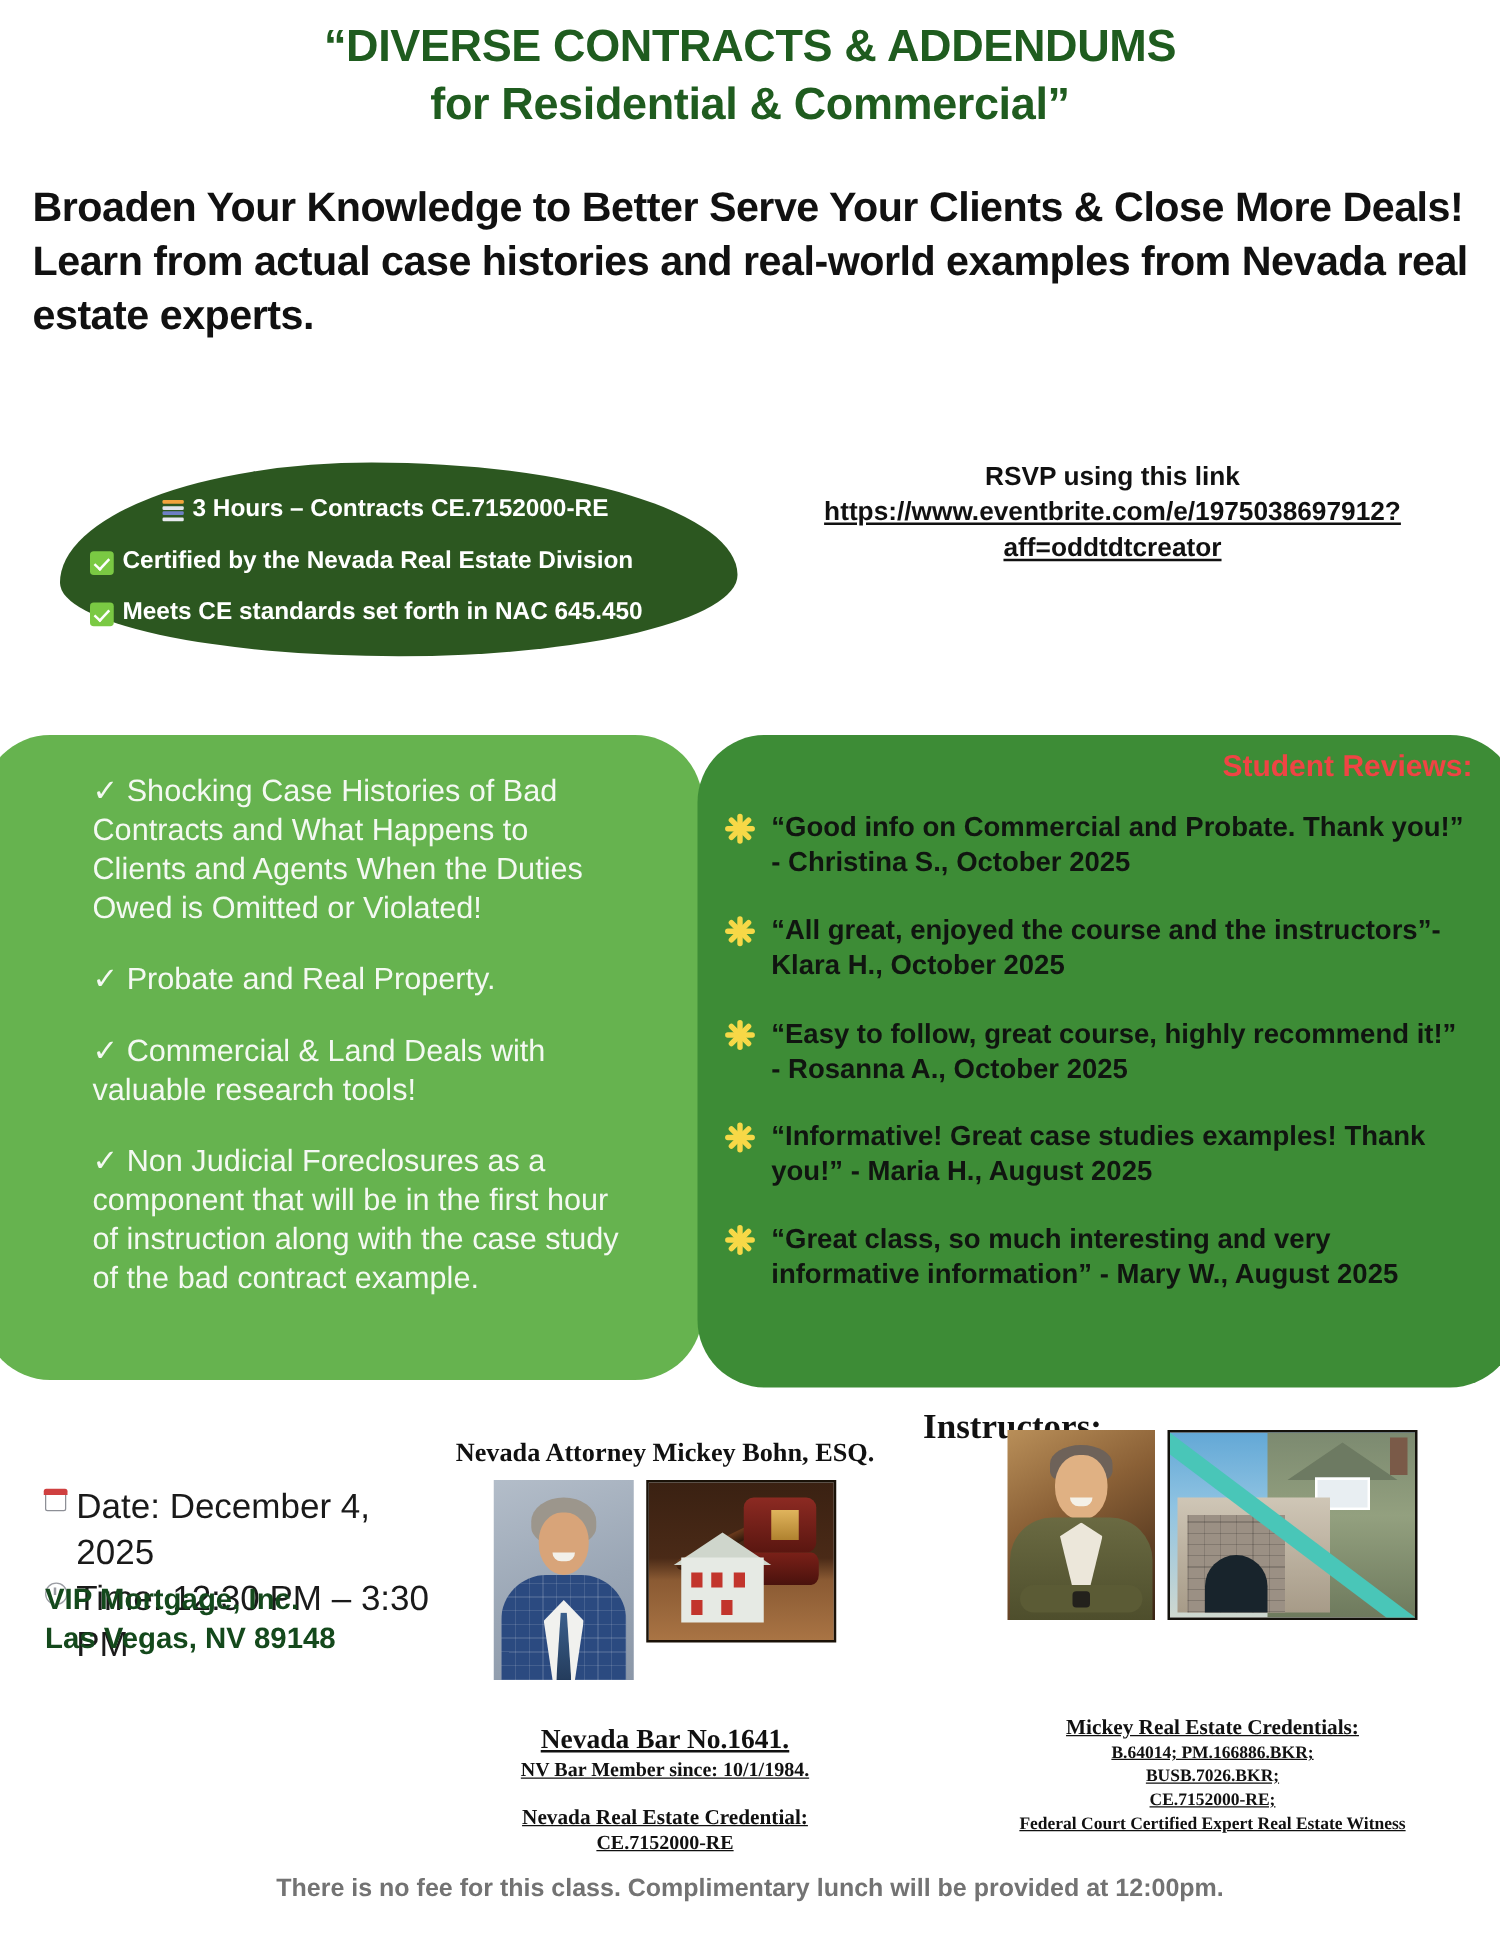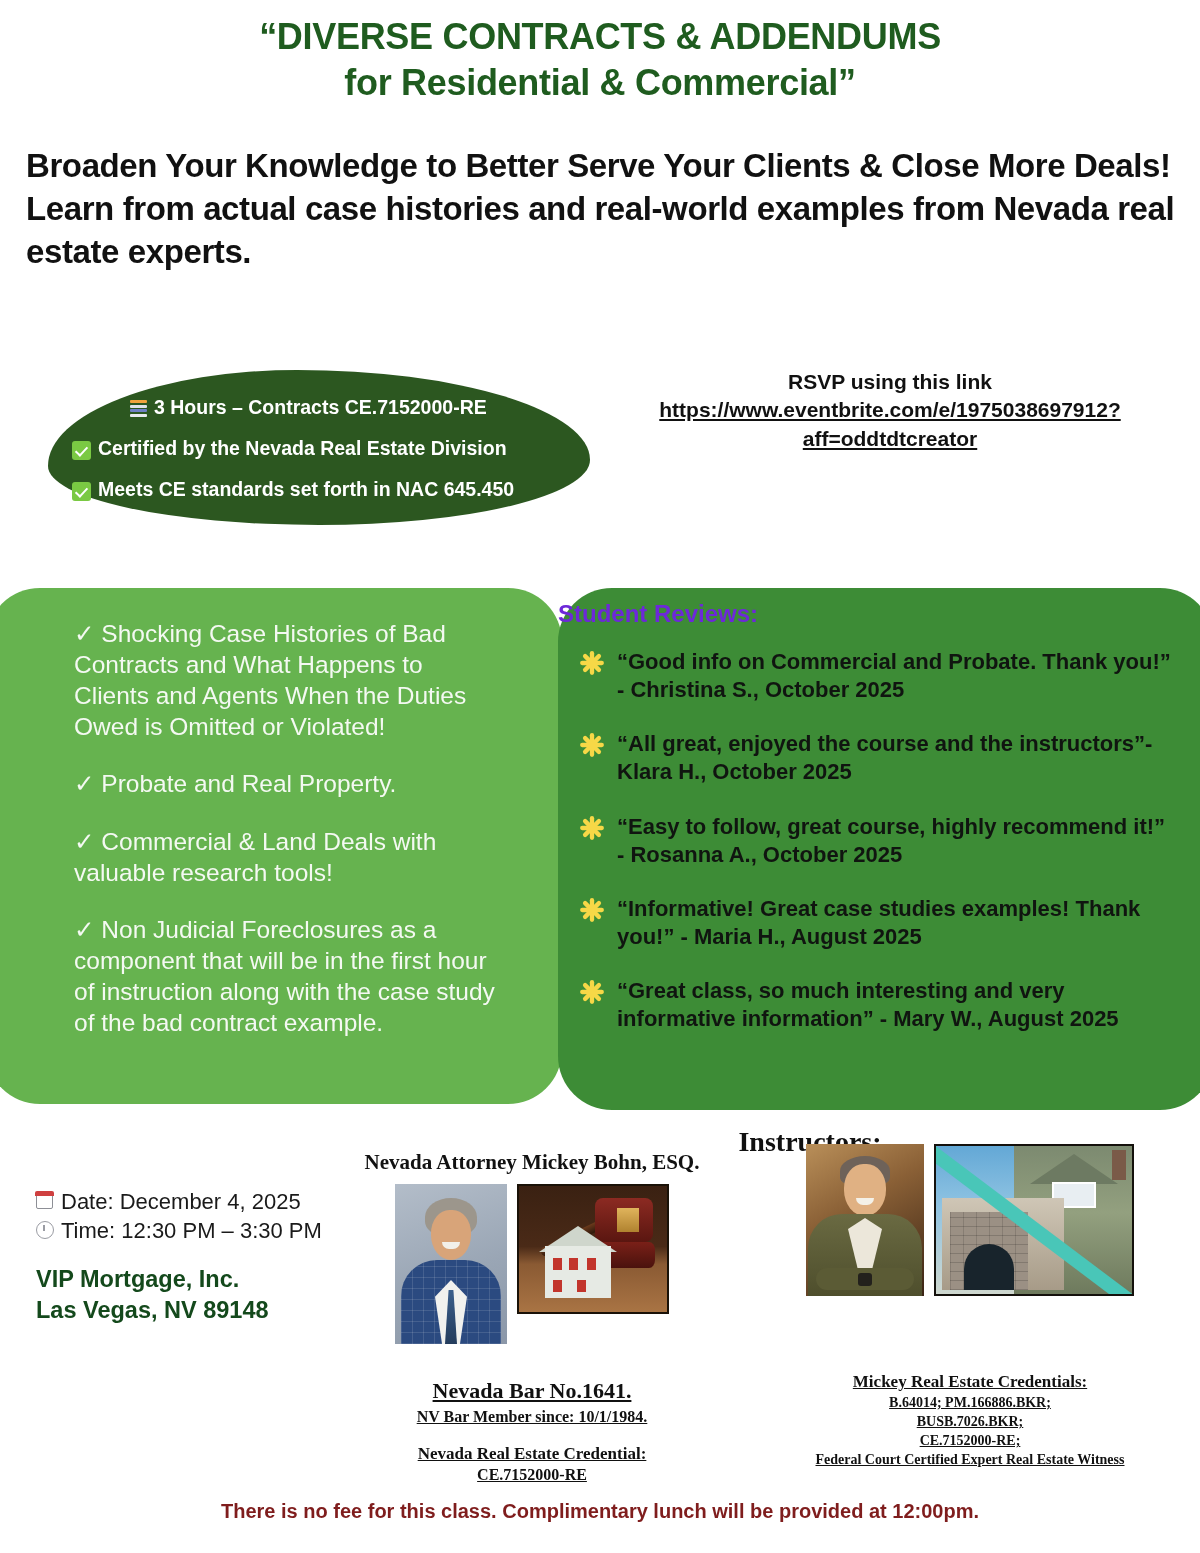"Student Reviews:" .reviews-title { color: #6d28d9 -> #ef4444; text-align: left -> right }
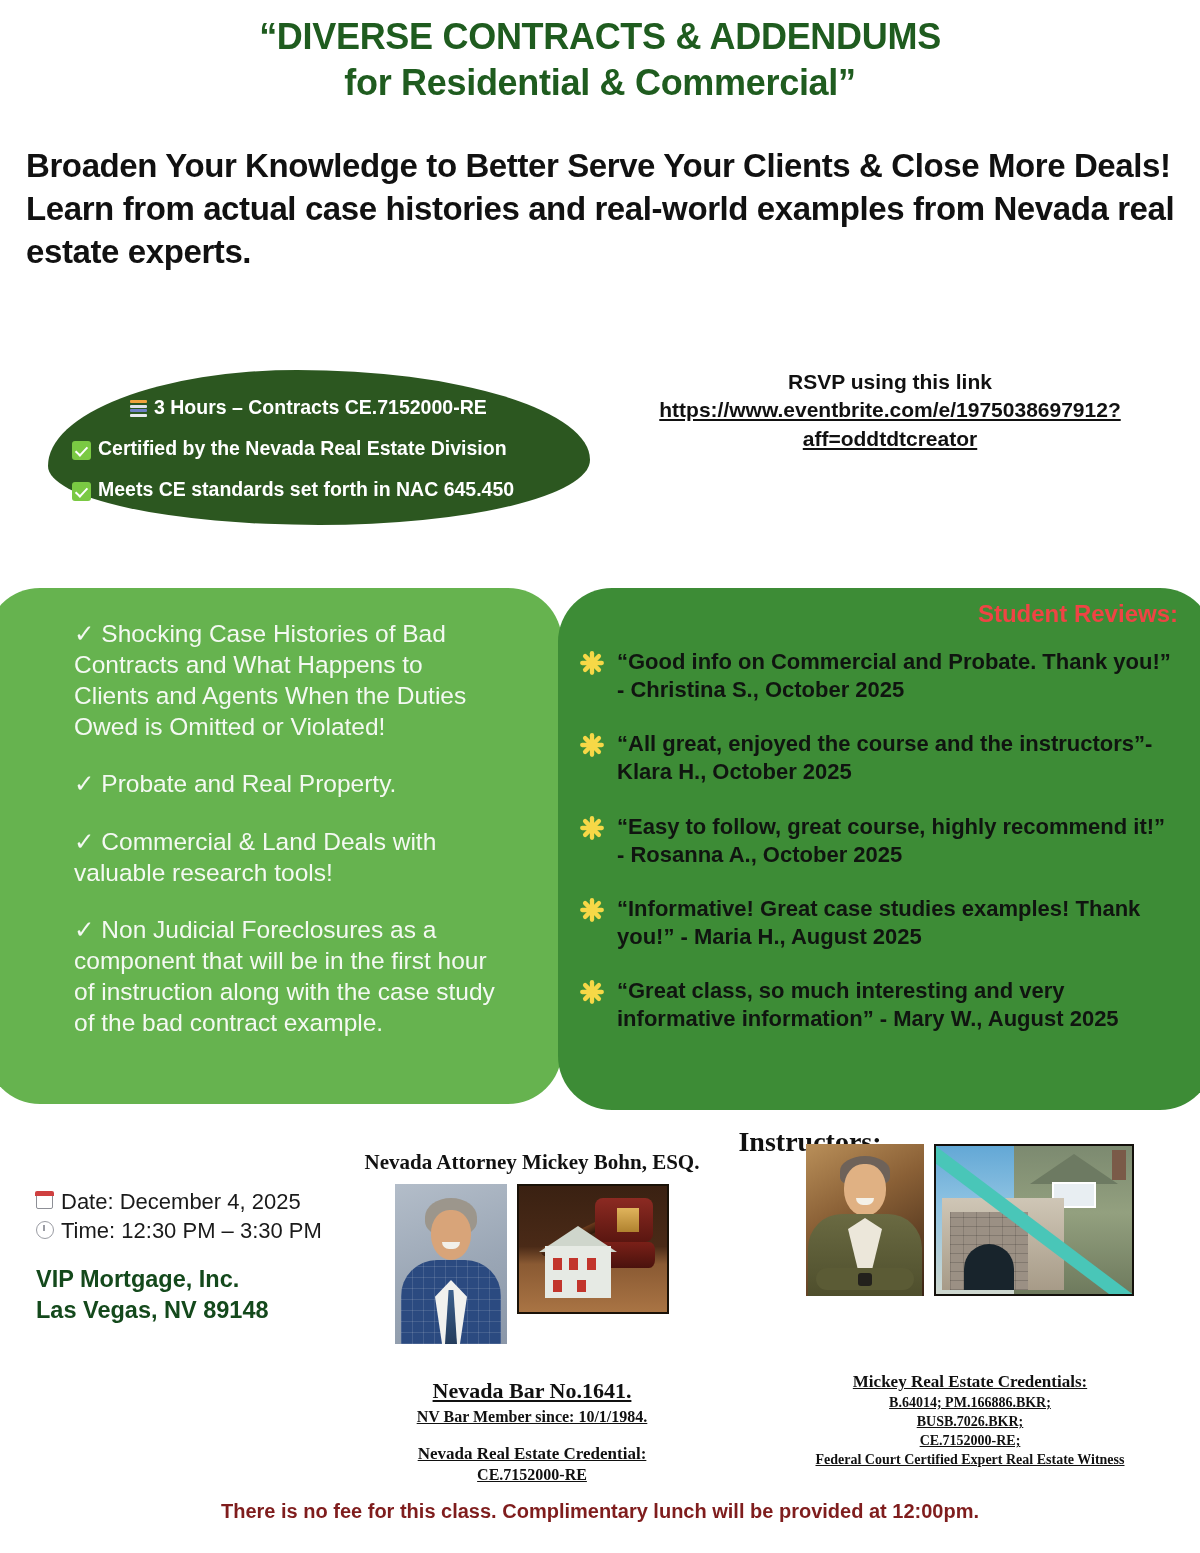"Date: December 4, 2025" .datetime { font-size: 22px -> 28px }
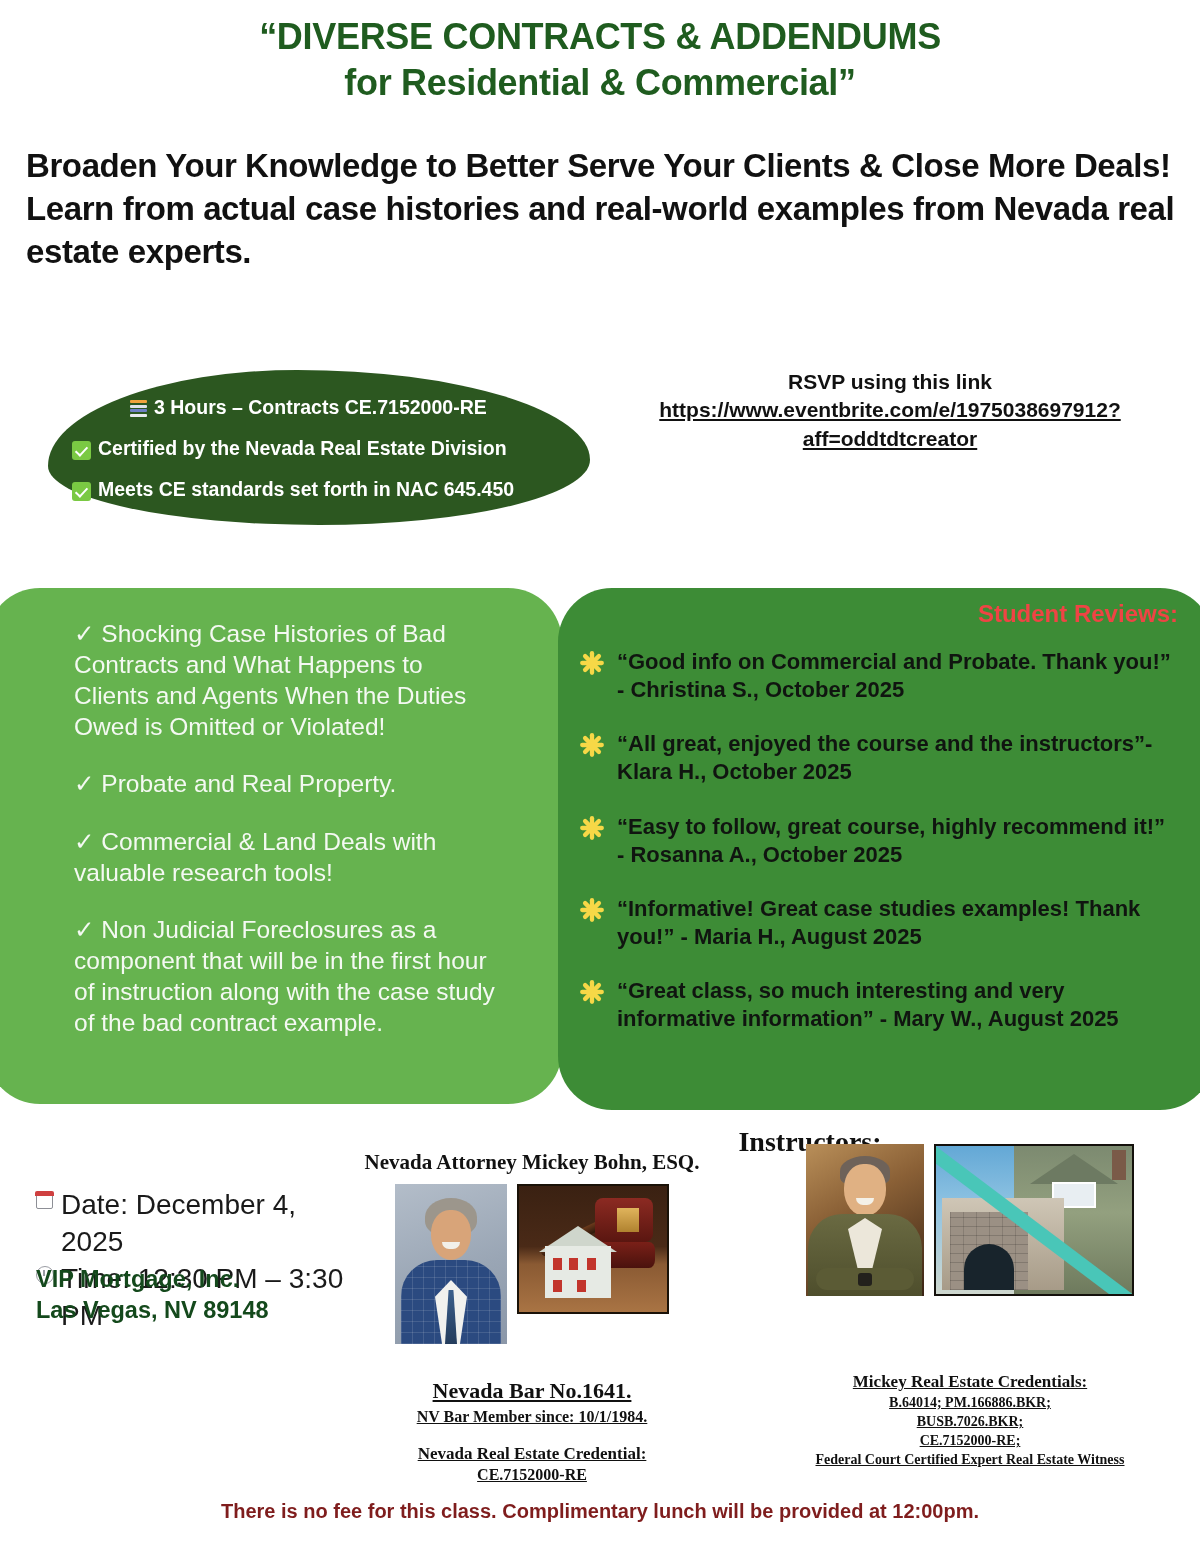"There is no fee for" .footnote { color: #7f1d1d -> #737373 }
